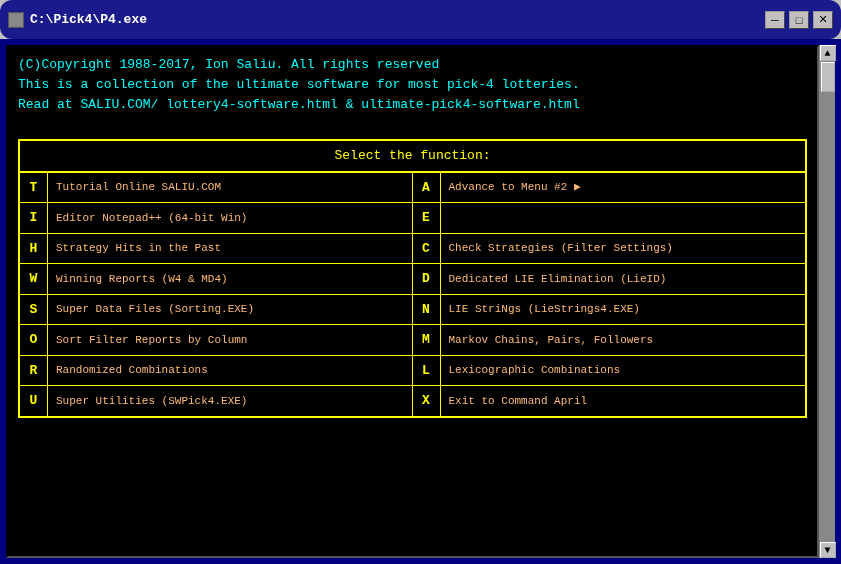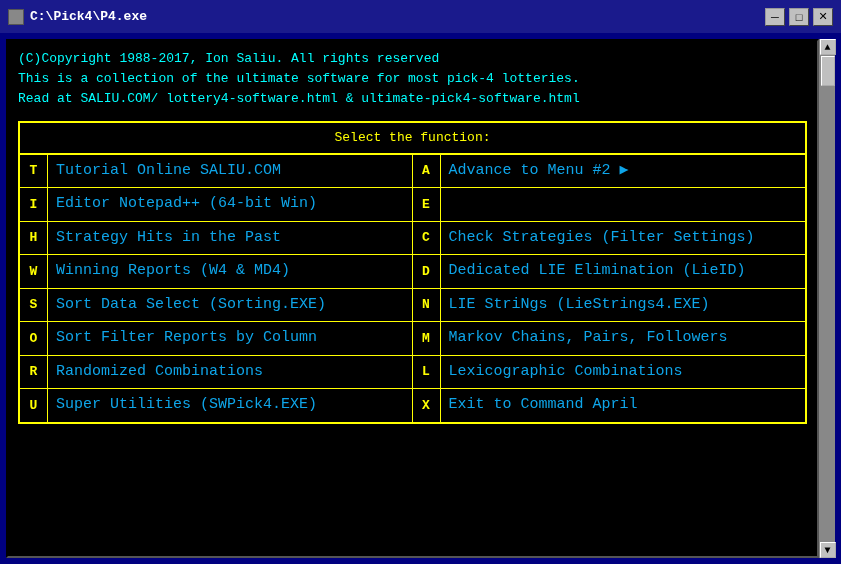"C:\Pick4\P4.exe" .title-bar { border-radius: none -> 12px; height: 33px -> 39px }
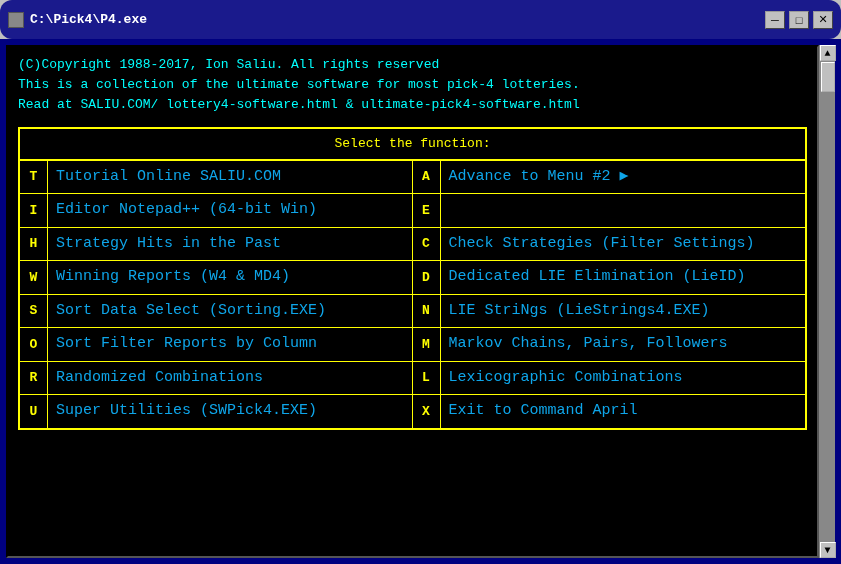"Select the function:" .menu-box { margin-top: 12px -> 24px }
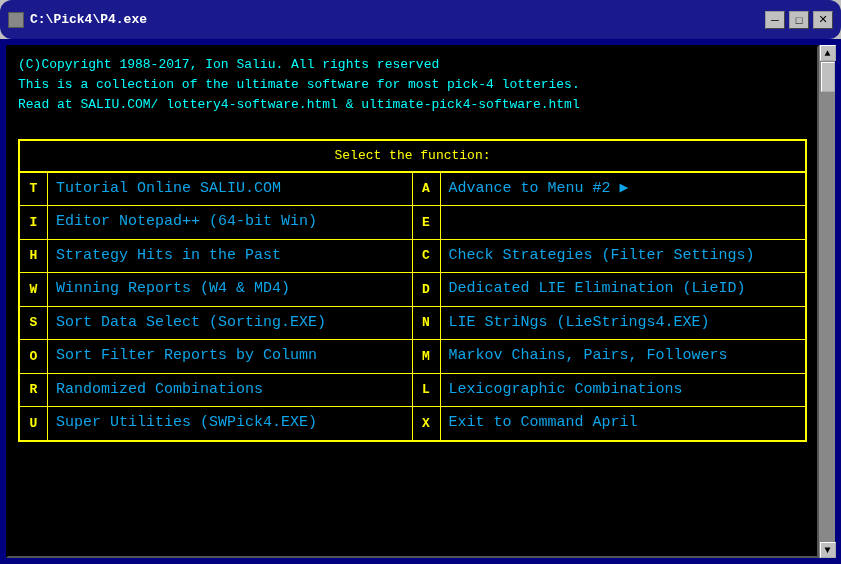"Tutorial Online SALIU.COM" .menu-label { color: #0ea5e9 -> #fdba74; font-size: 15px -> 11px }
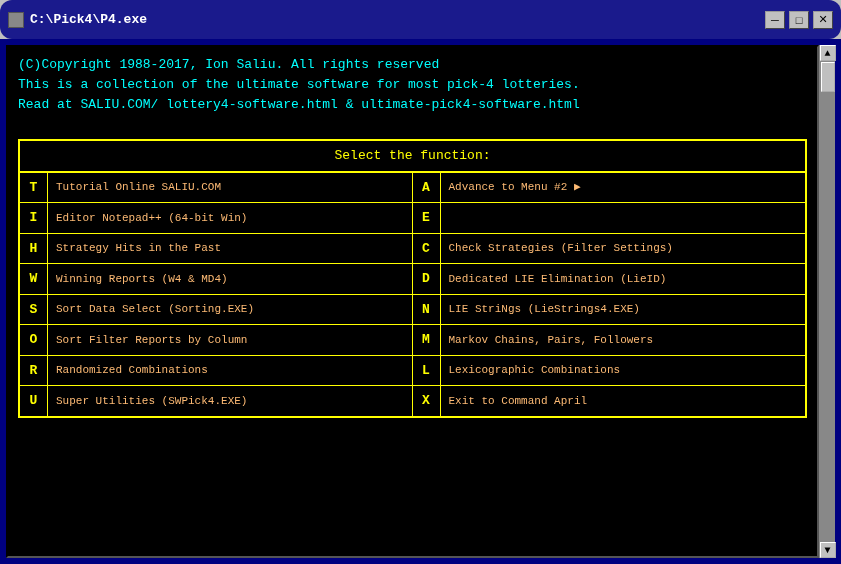"Sort Data Select (Sorting.EXE)" span.menu-label { text: Sort Data Select -> Super Data Files }
